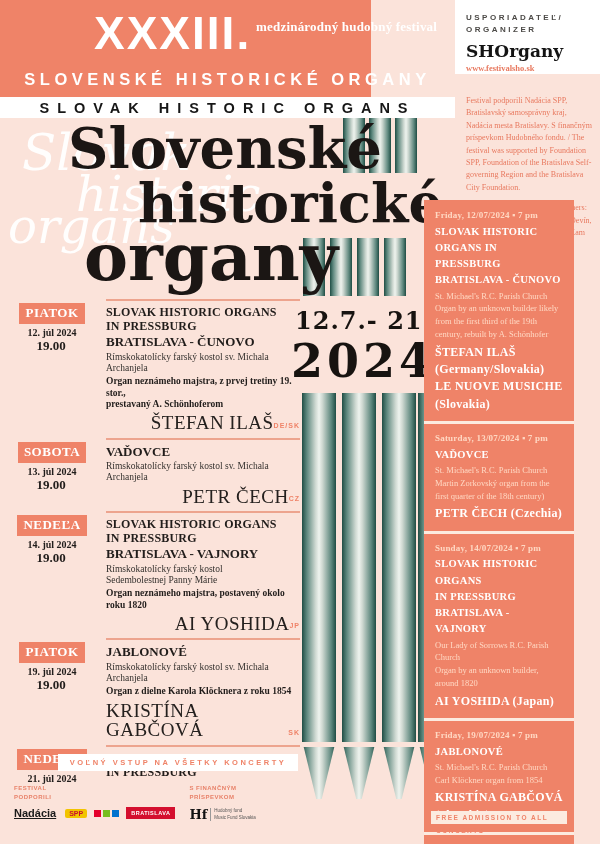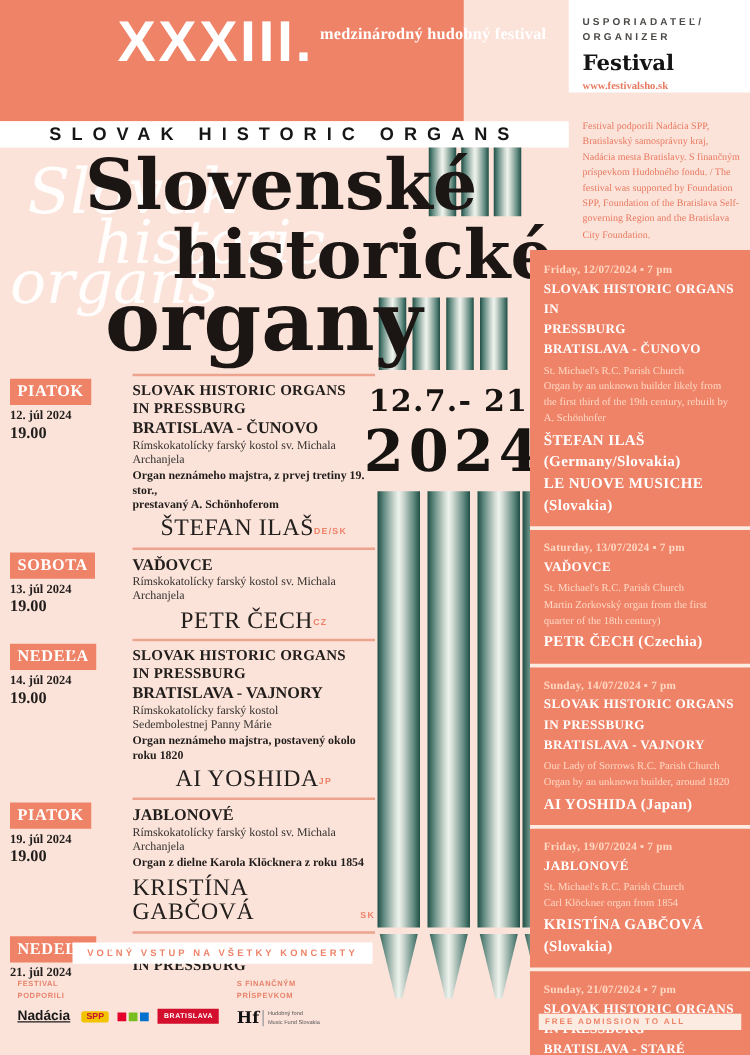"Festival" div.org-name { text: Festival -> SHOrgany }
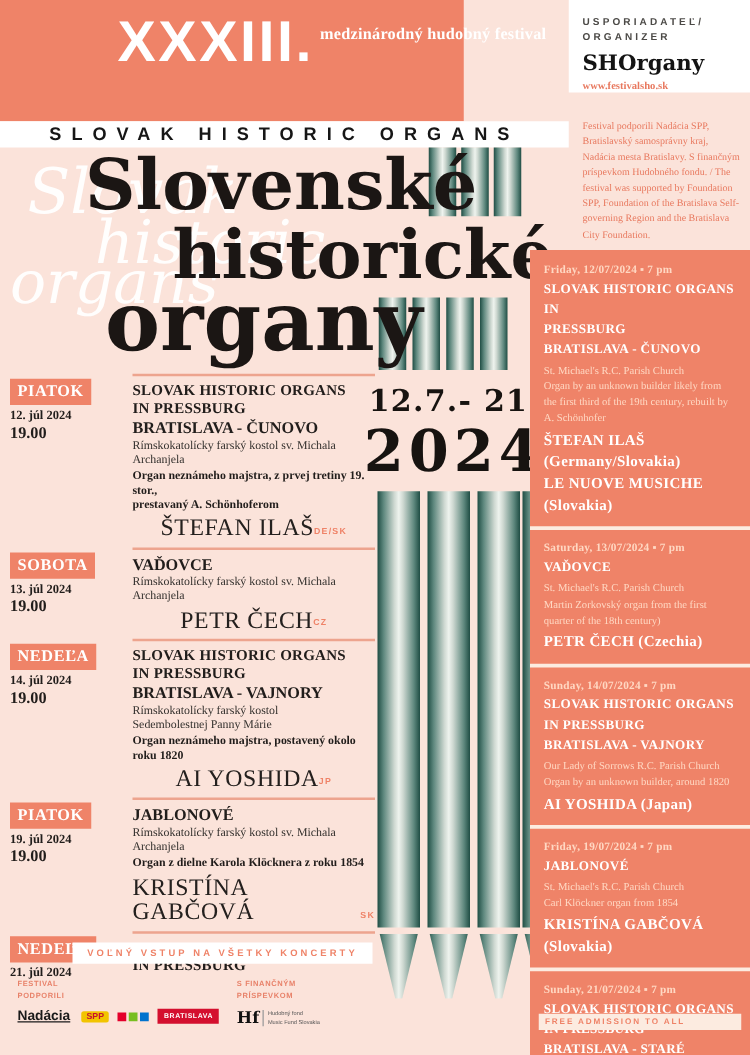"SLOVENSKÉ HISTORICKÉ ORGANY" div.title-sk-caps { html: none -> <div>SLOVENSKÉ HISTORICKÉ ORGANY</div> }
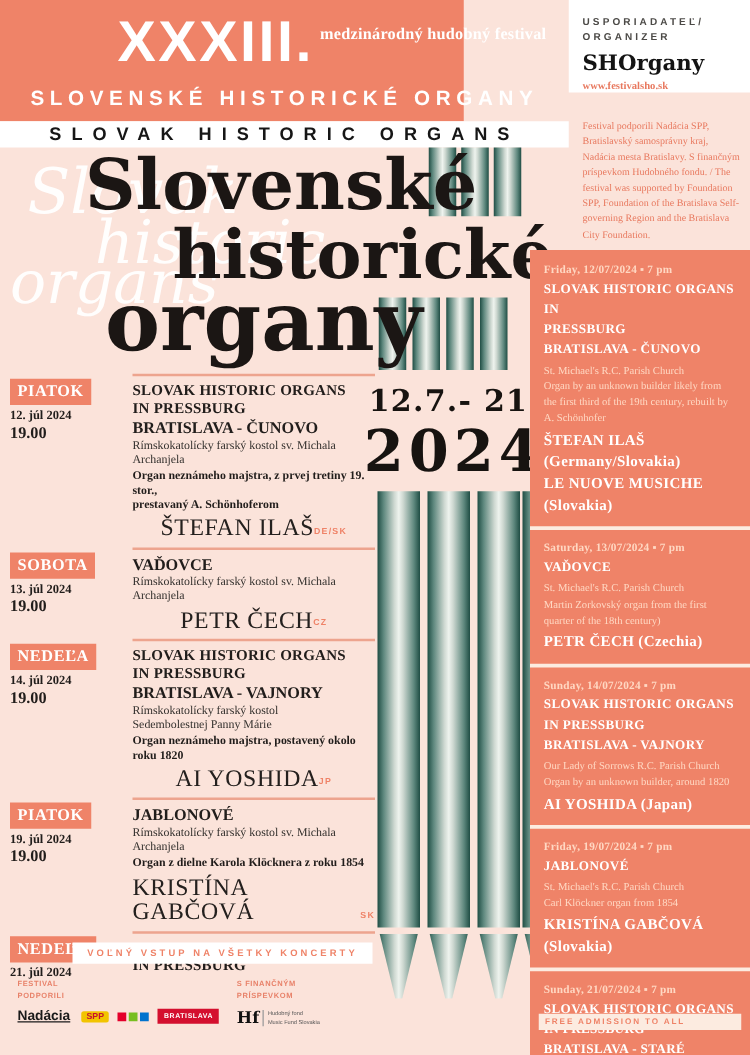"Friday, 12/07/2024 ▪ 7 pm" .rcol { width: 176px -> 150px }
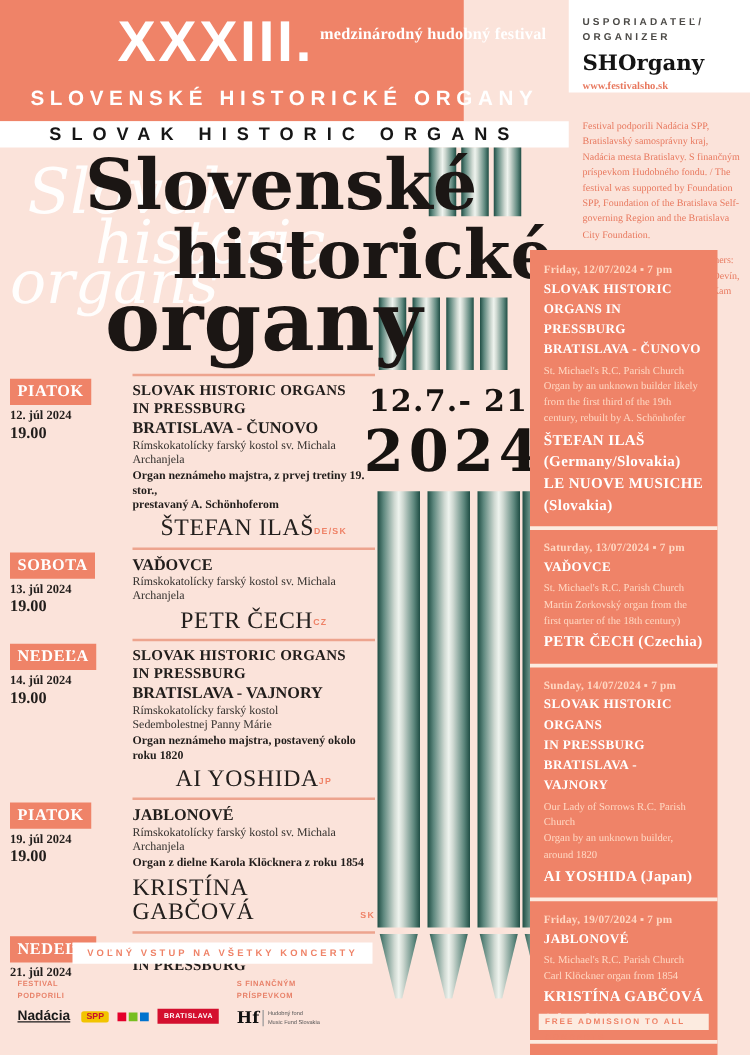"PIATOK" .ev-l { text-align: left -> center }
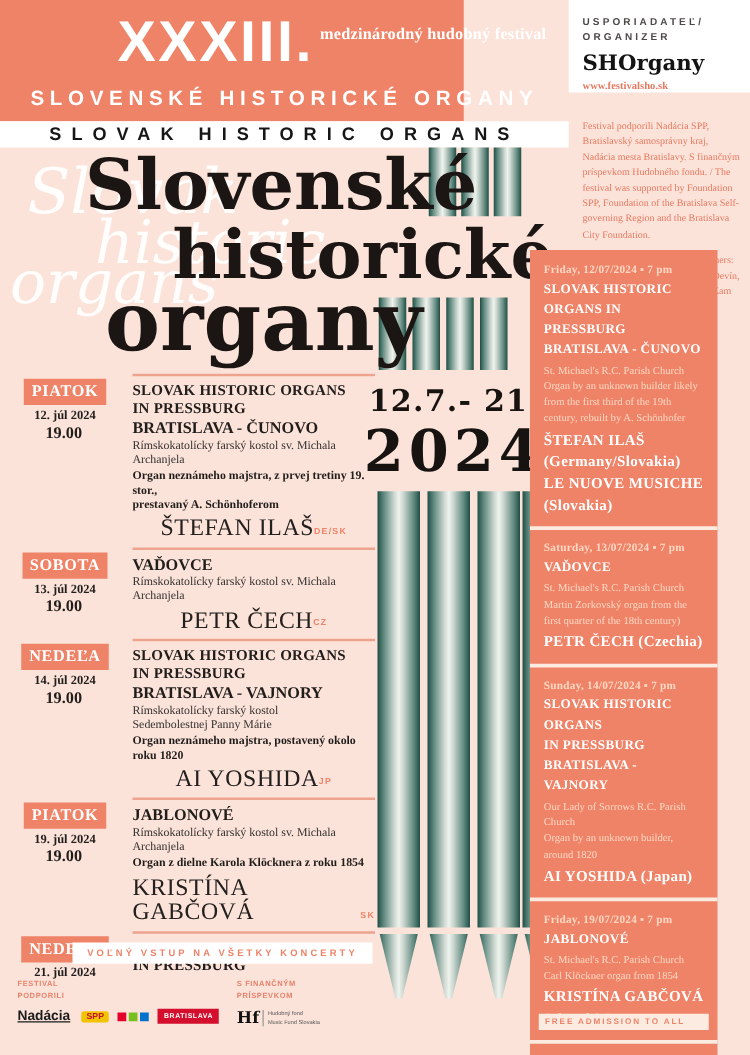"ŠTEFAN ILAŠ" .perf { justify-content: center -> flex-end }
